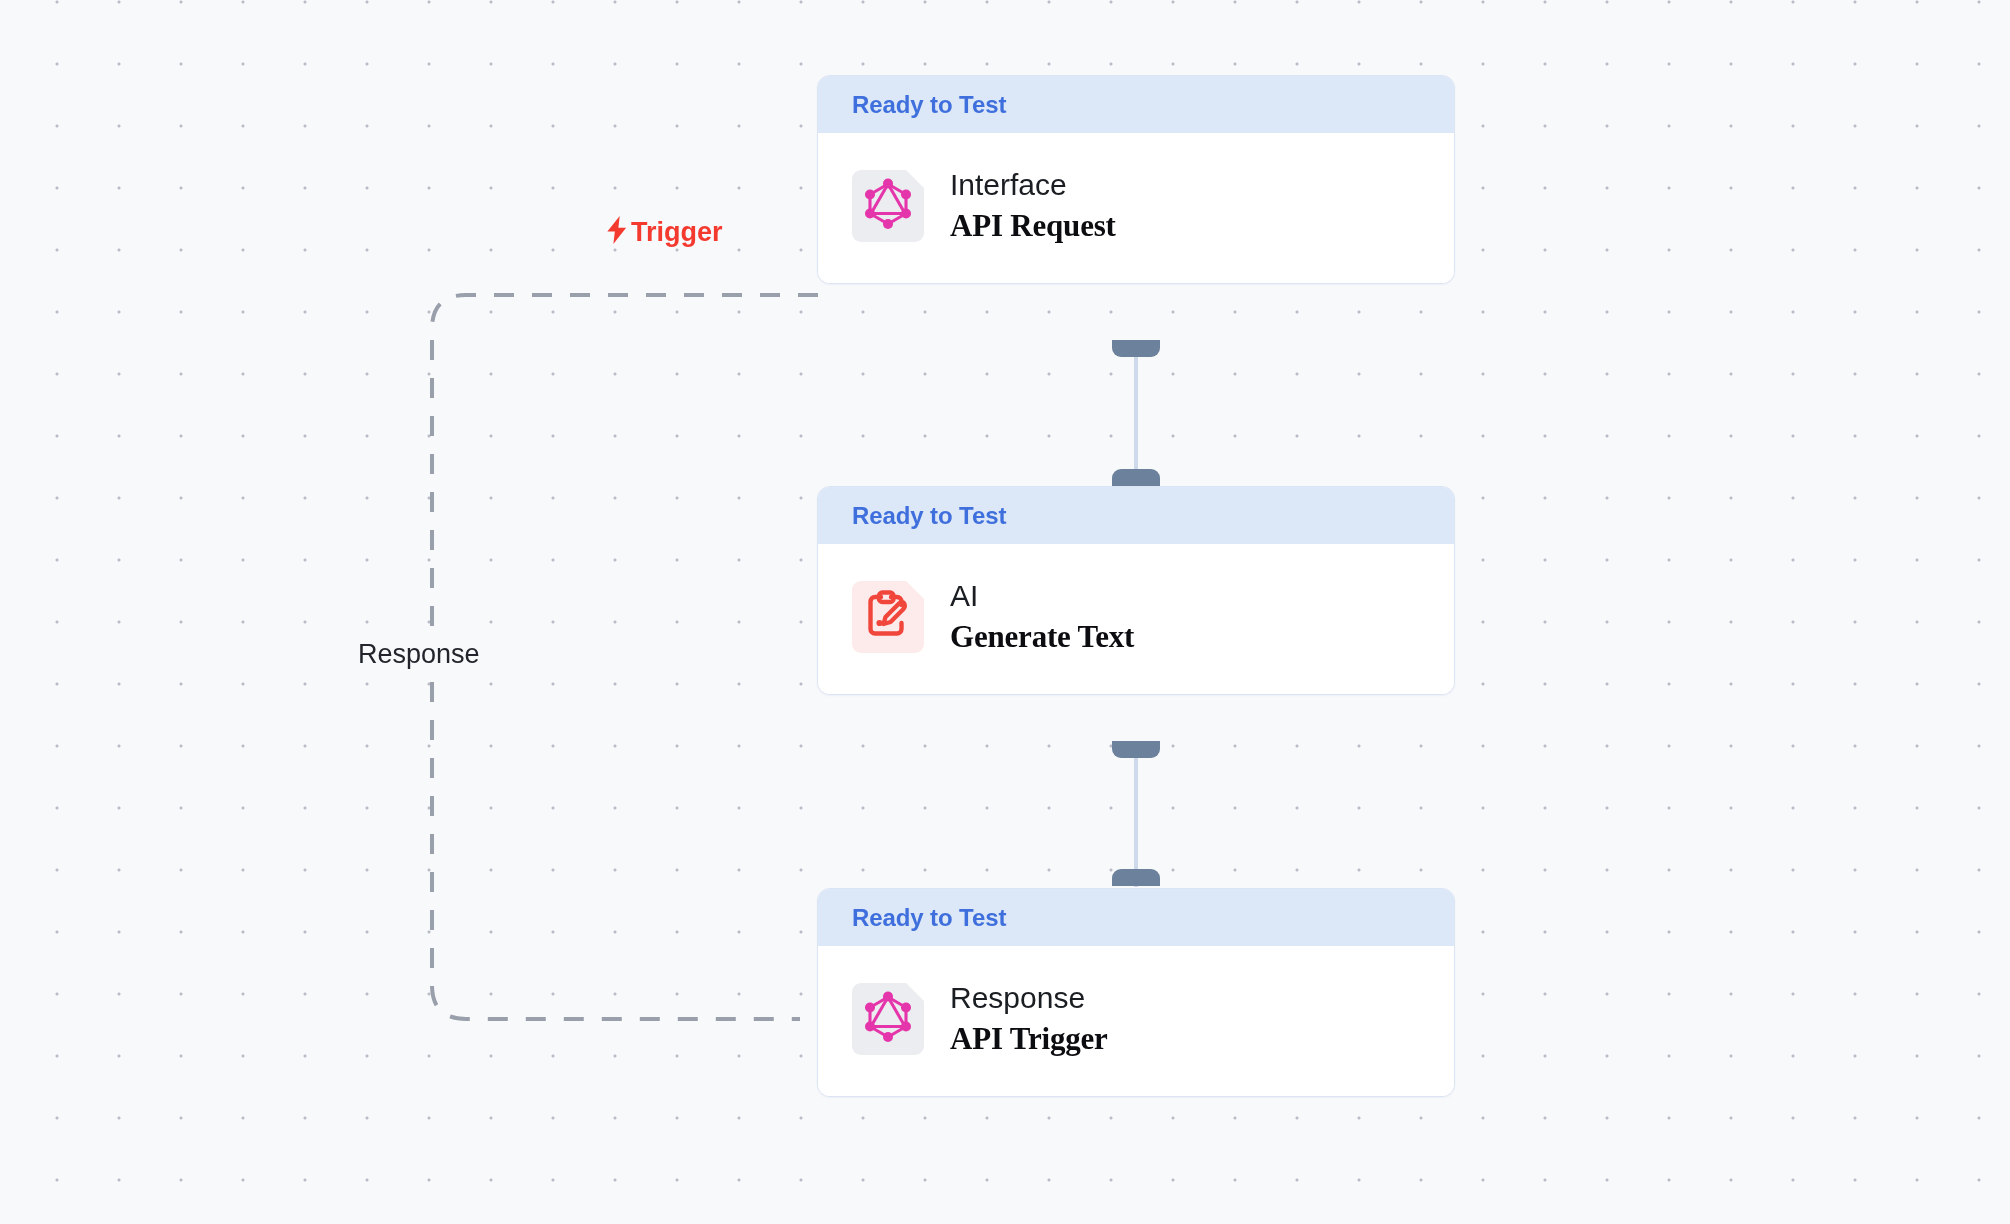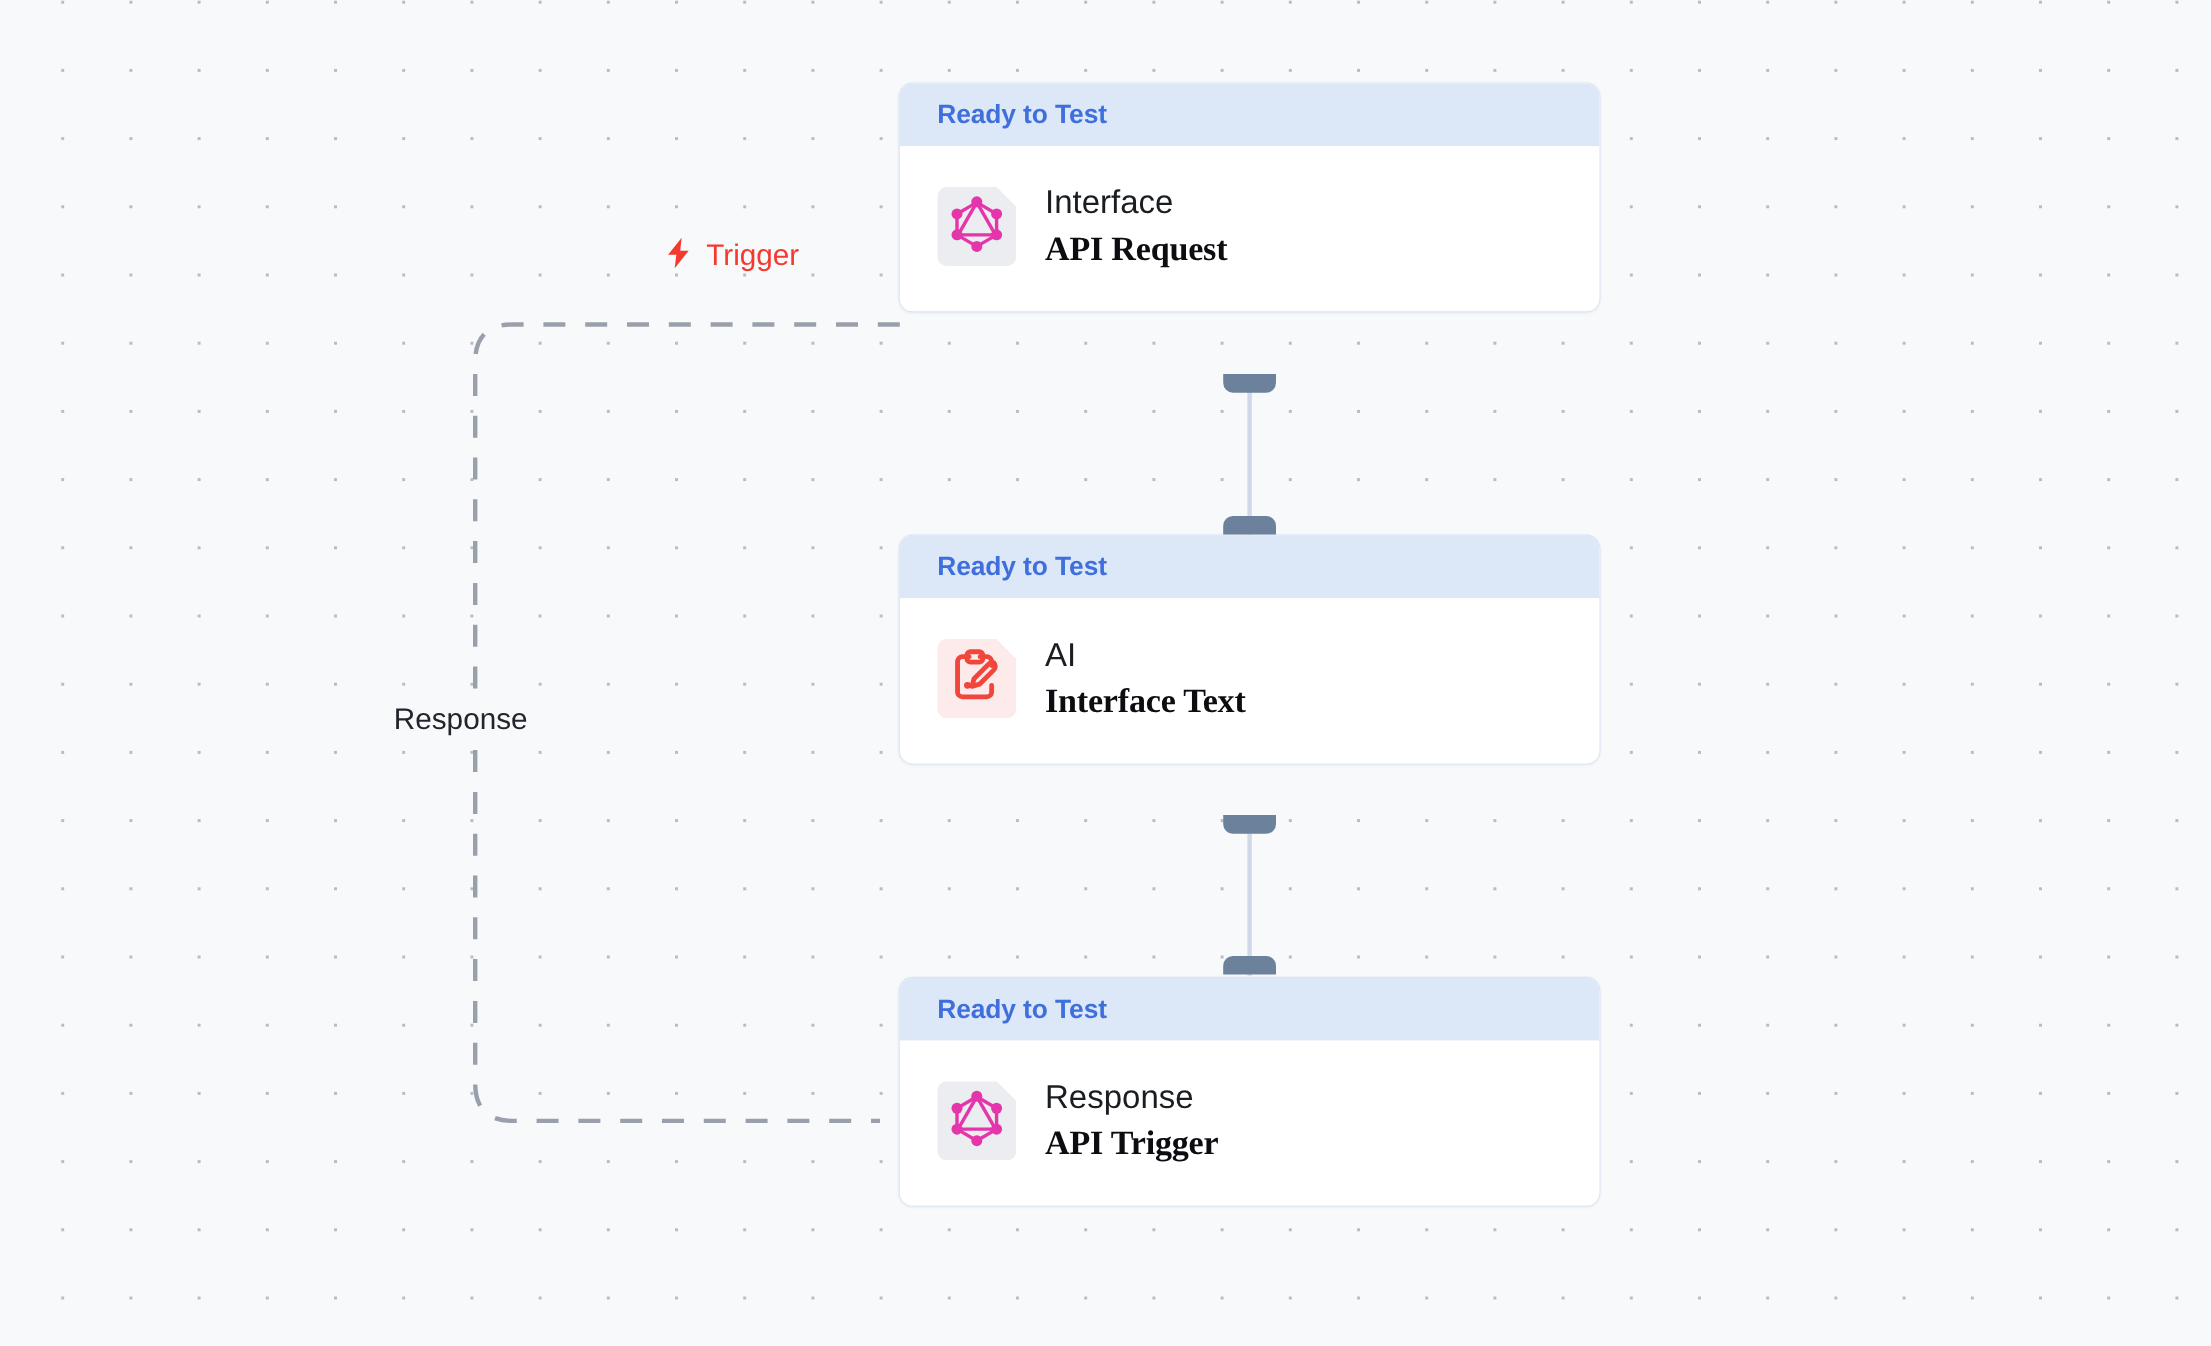"Trigger" .label-trigger { font-weight: 400 -> 700; gap: 12px -> 1px }
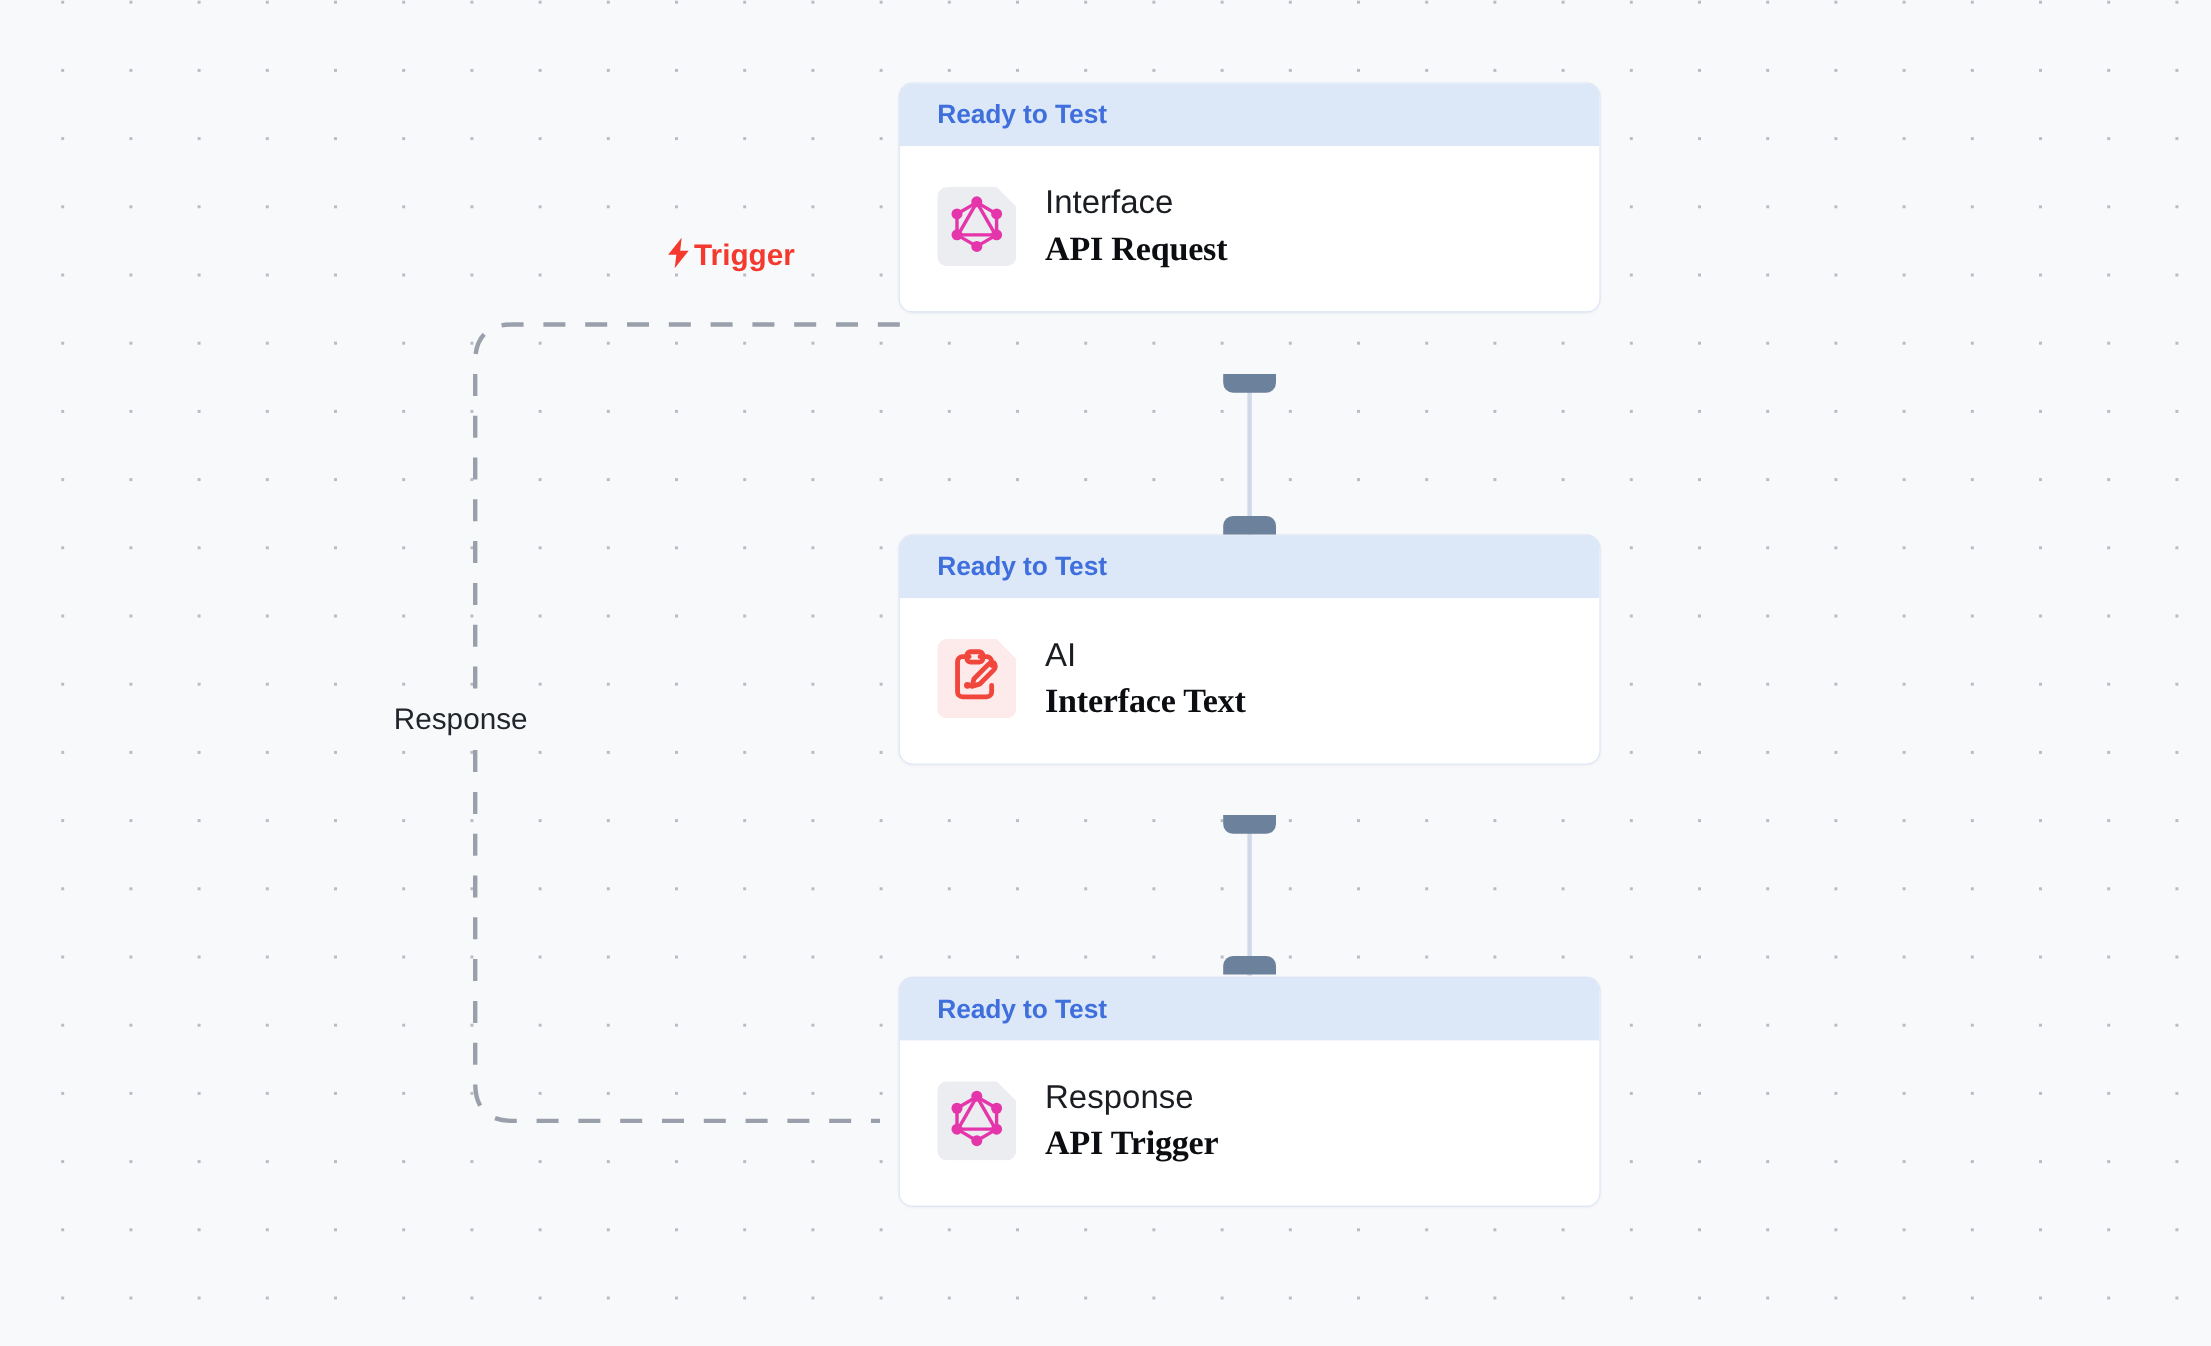"Interface Text" div.node-title { text: Interface -> Generate }
